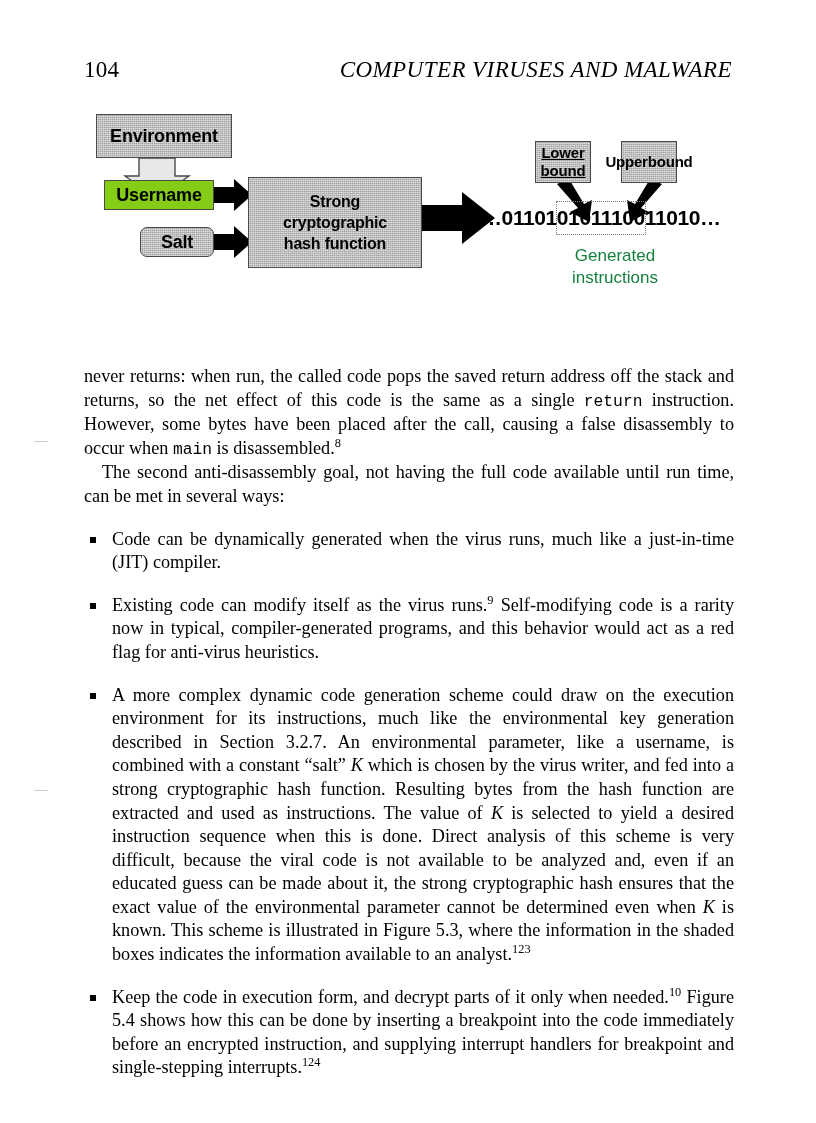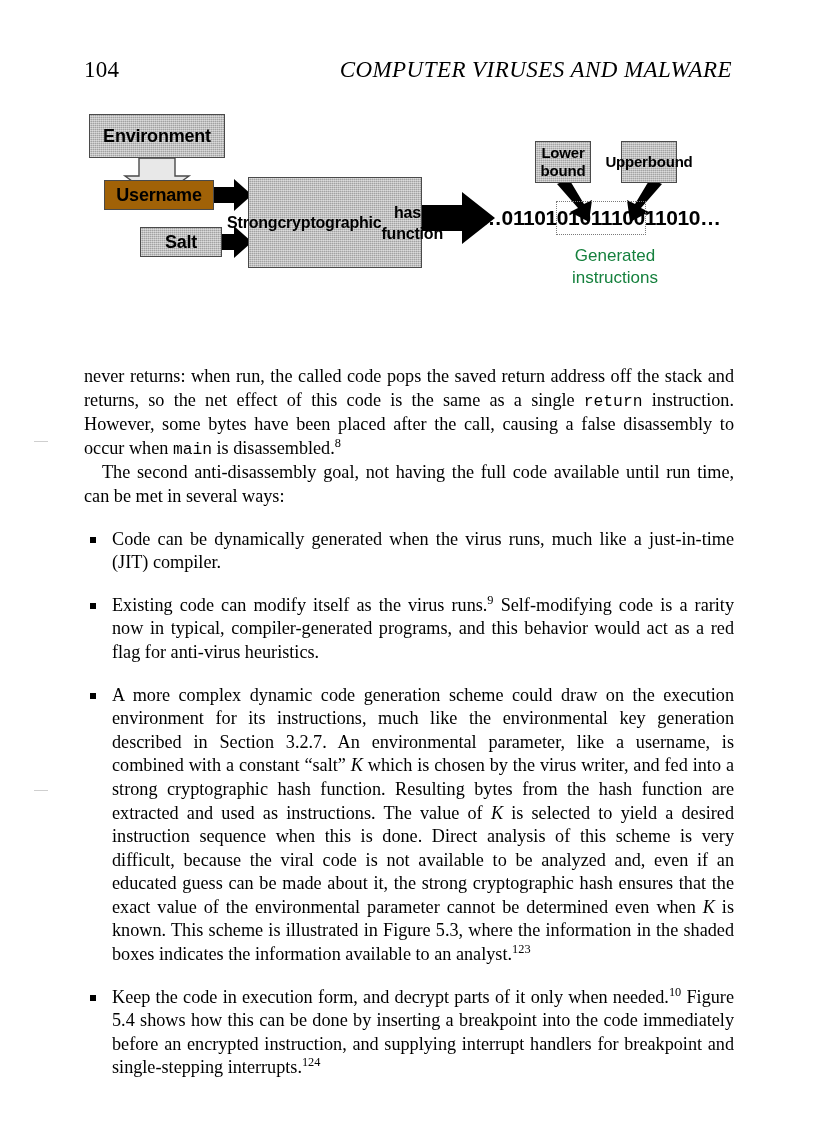"Environment" #env-box { left: 89px -> 96px }
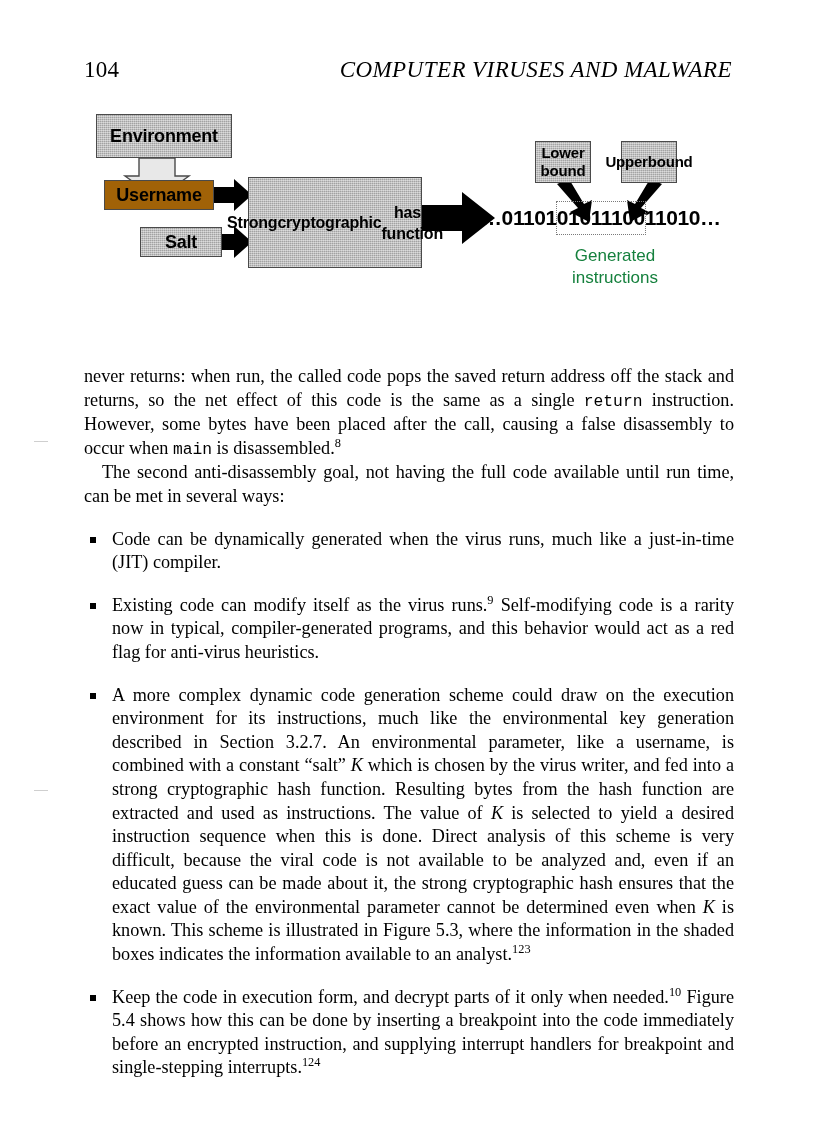"Lower" #lower-box { text-decoration: none -> underline }
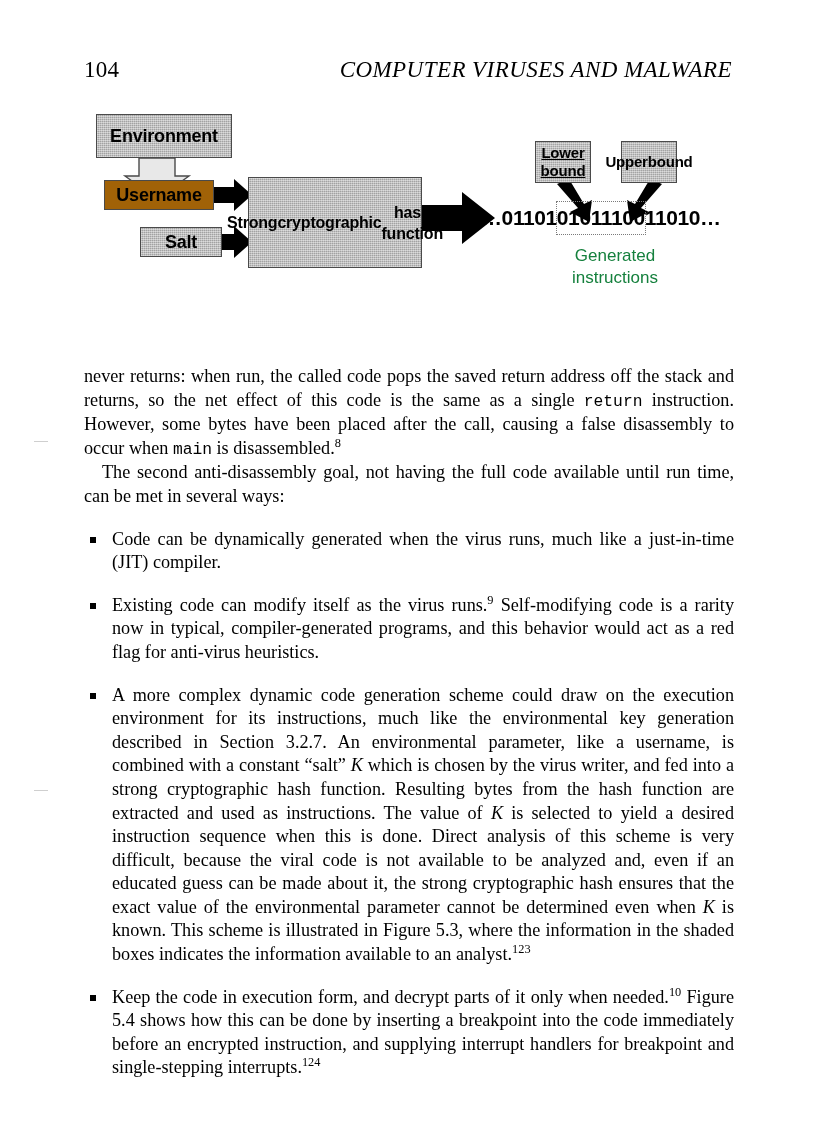"Username" .plain { background: #a16207 -> #84cc16 }
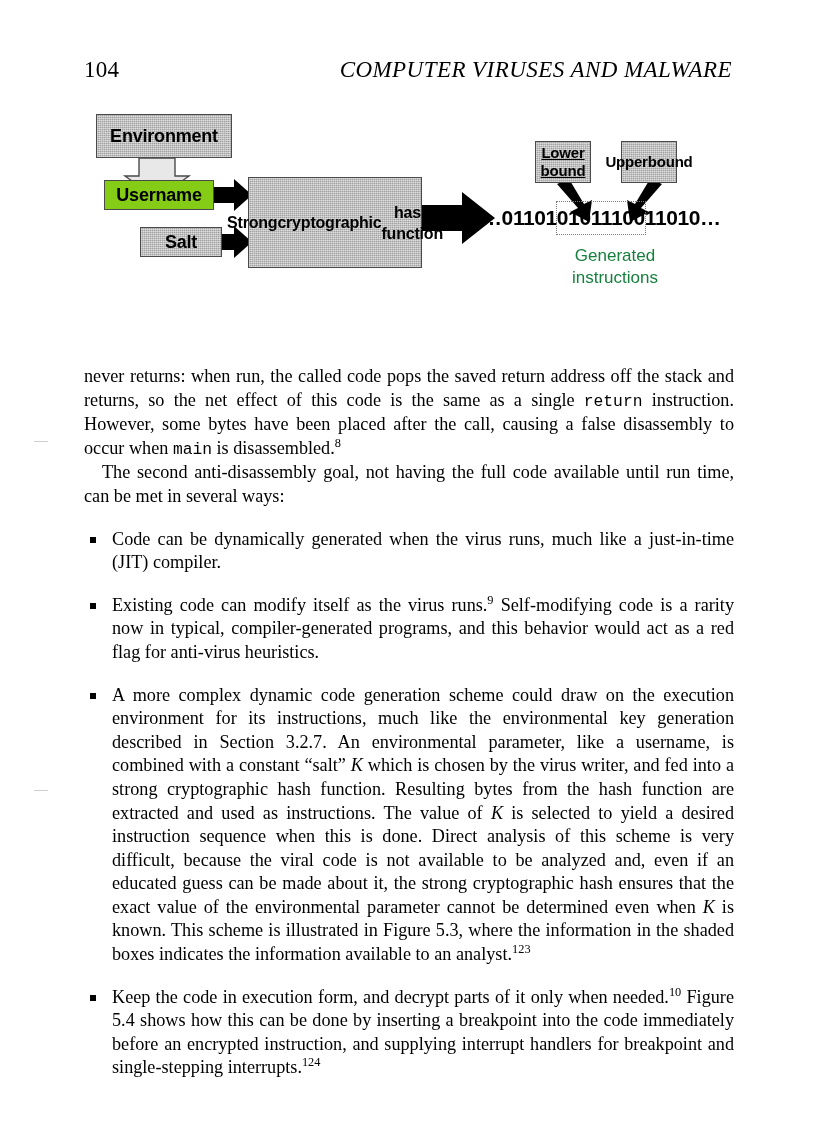"Strong" #hash-box { flex-direction: row -> column }
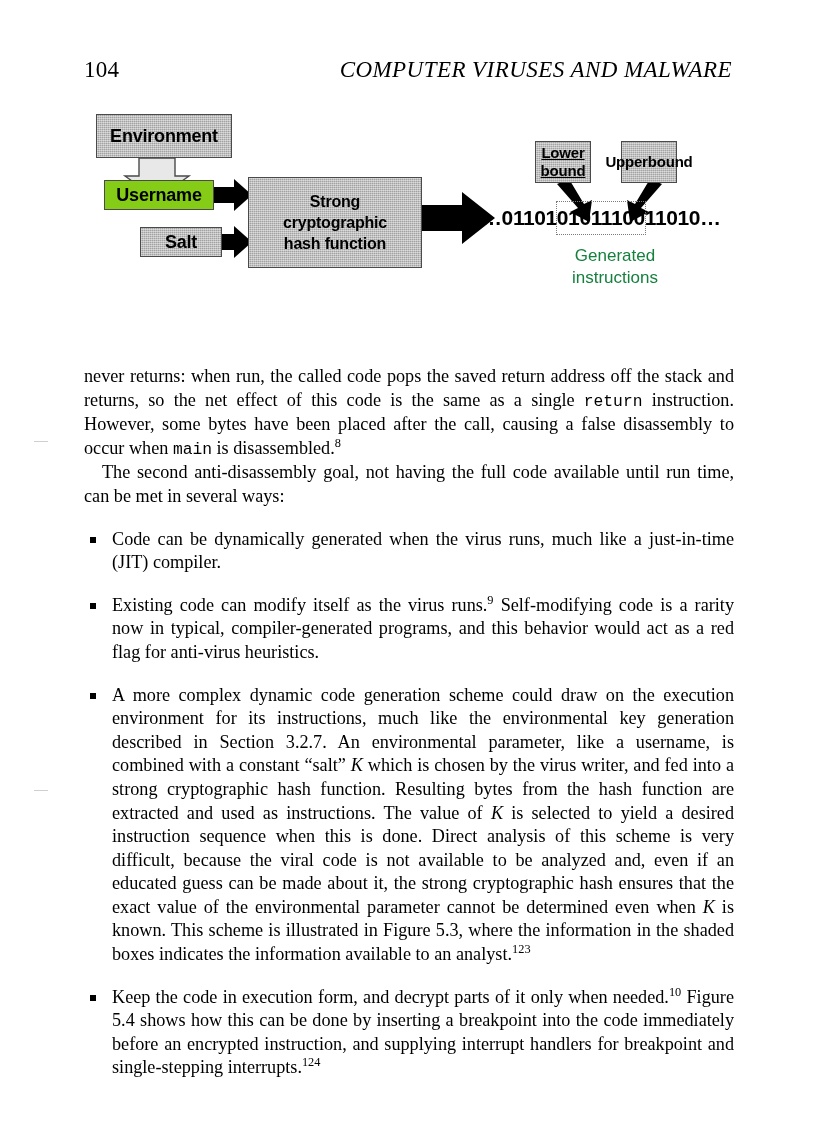"Salt" #salt-box { border-radius: none -> 7px; width: 82px -> 74px }
